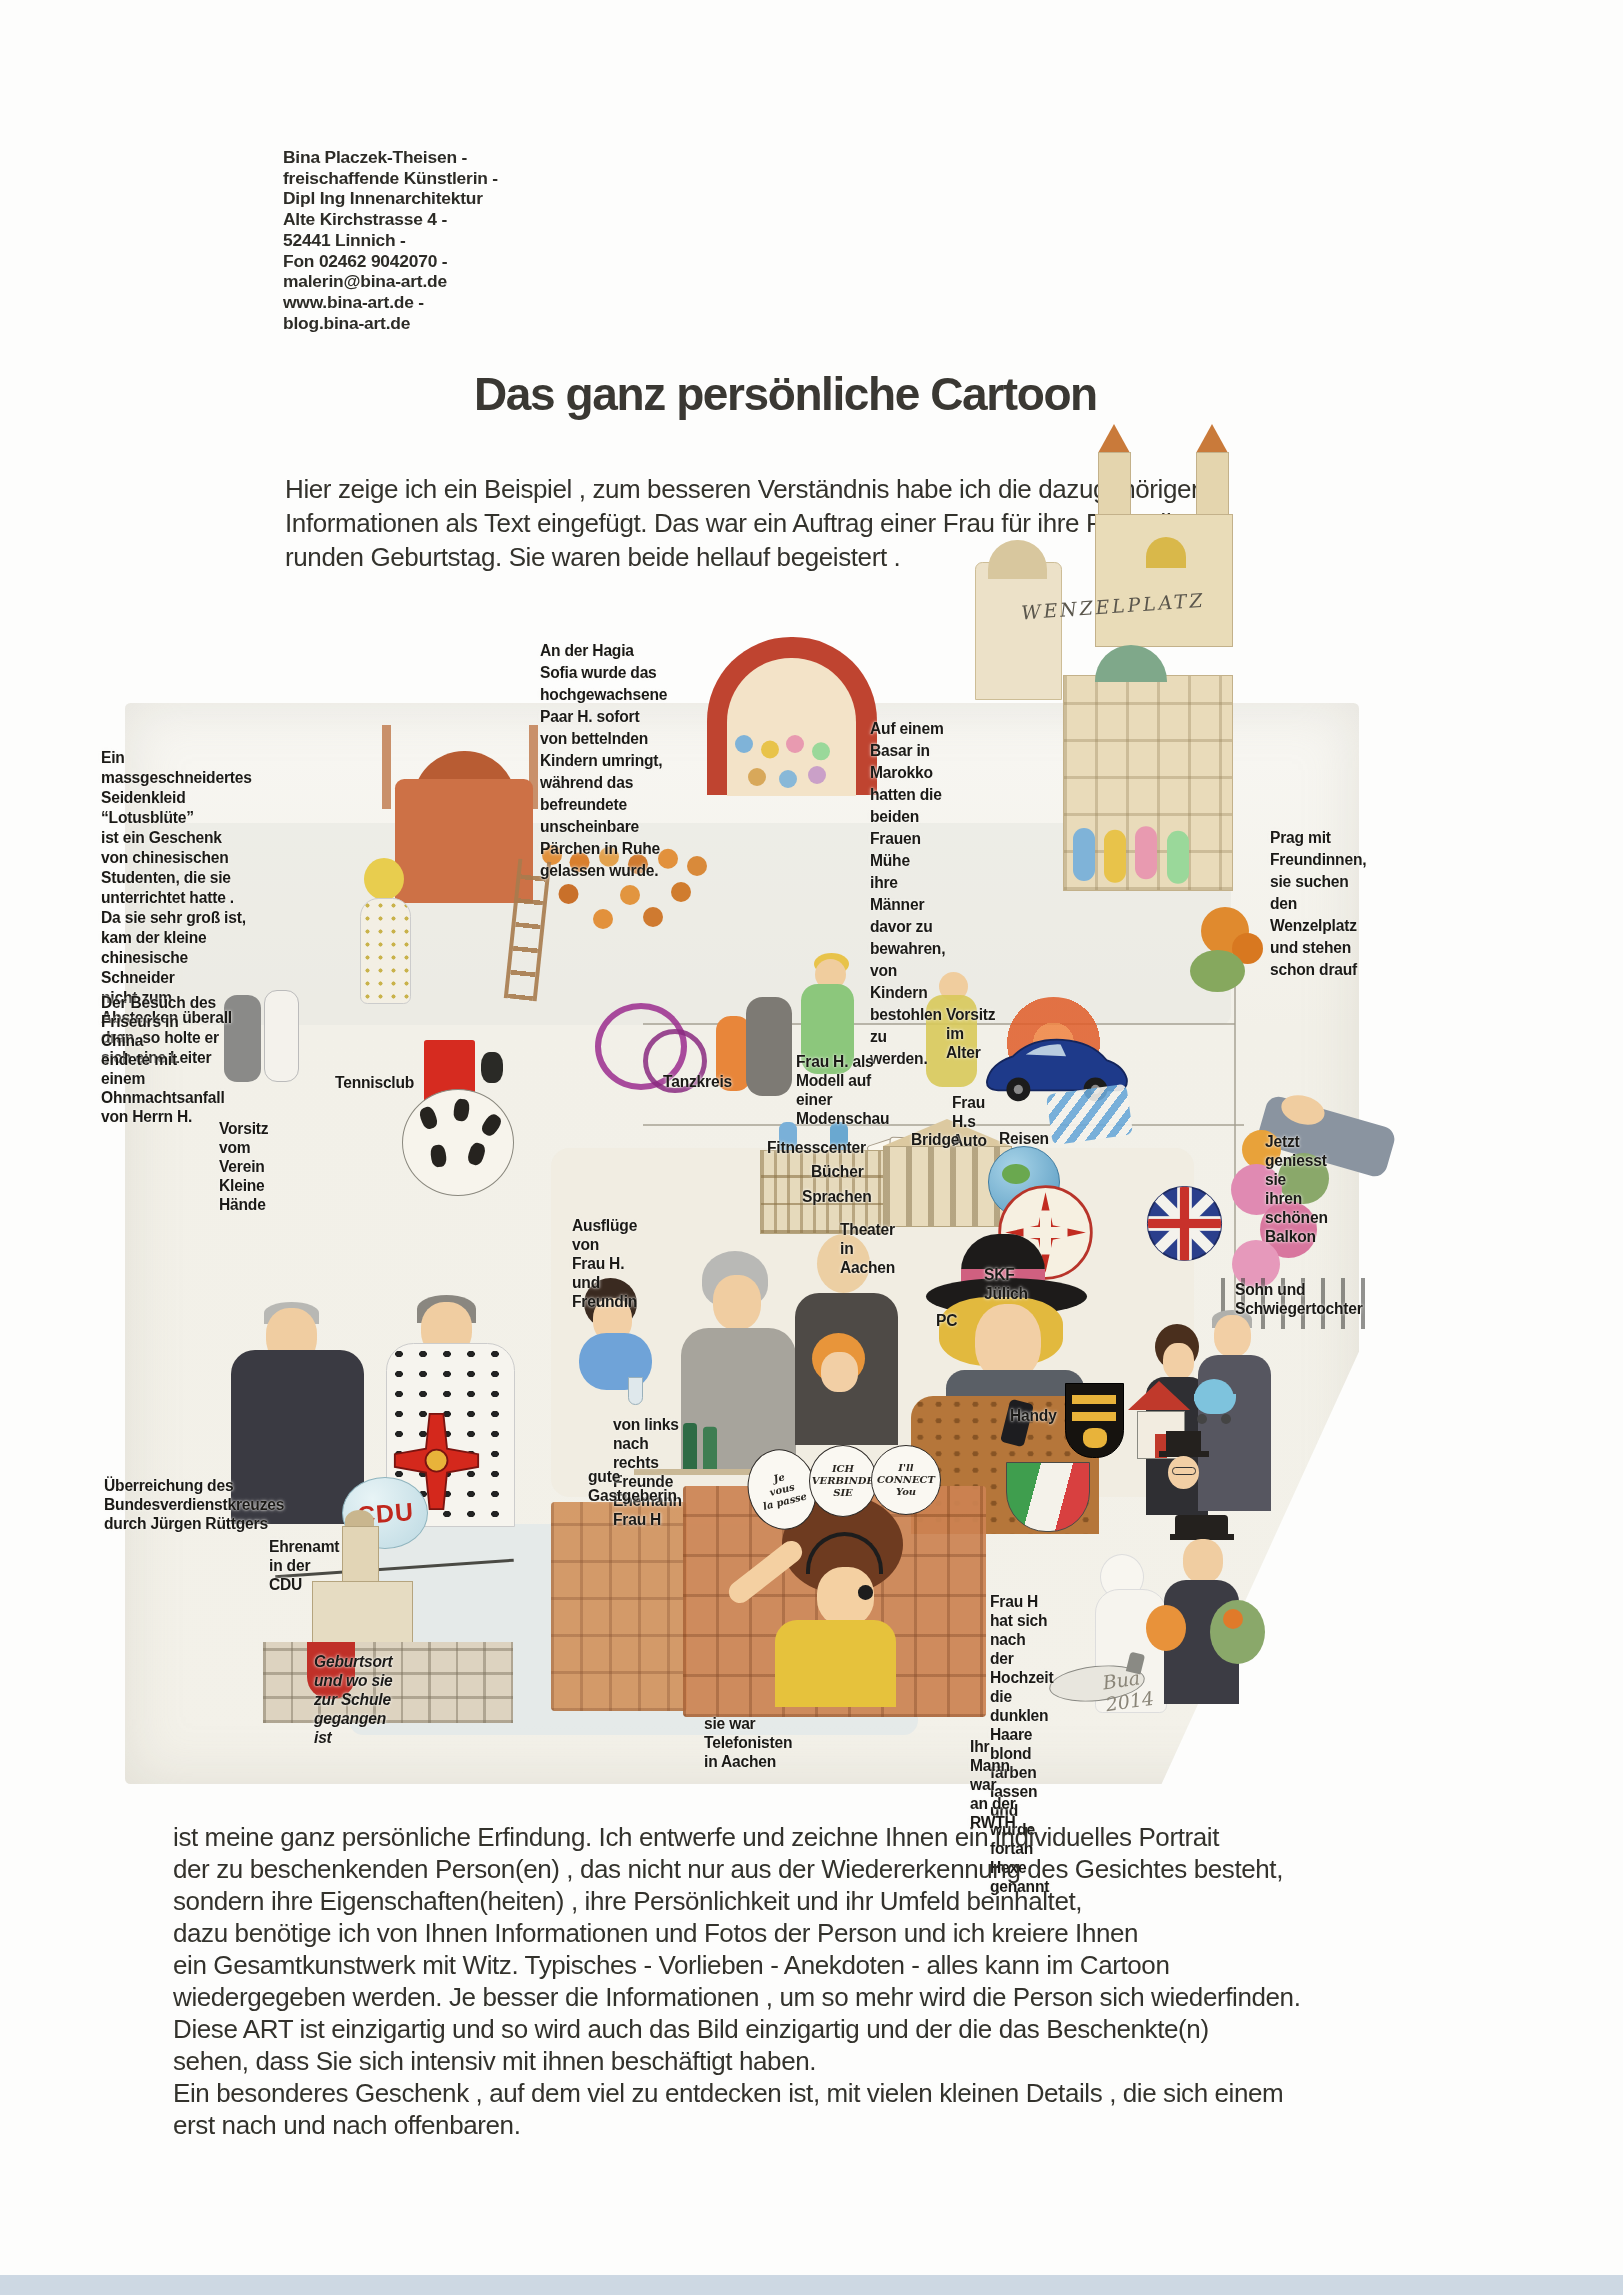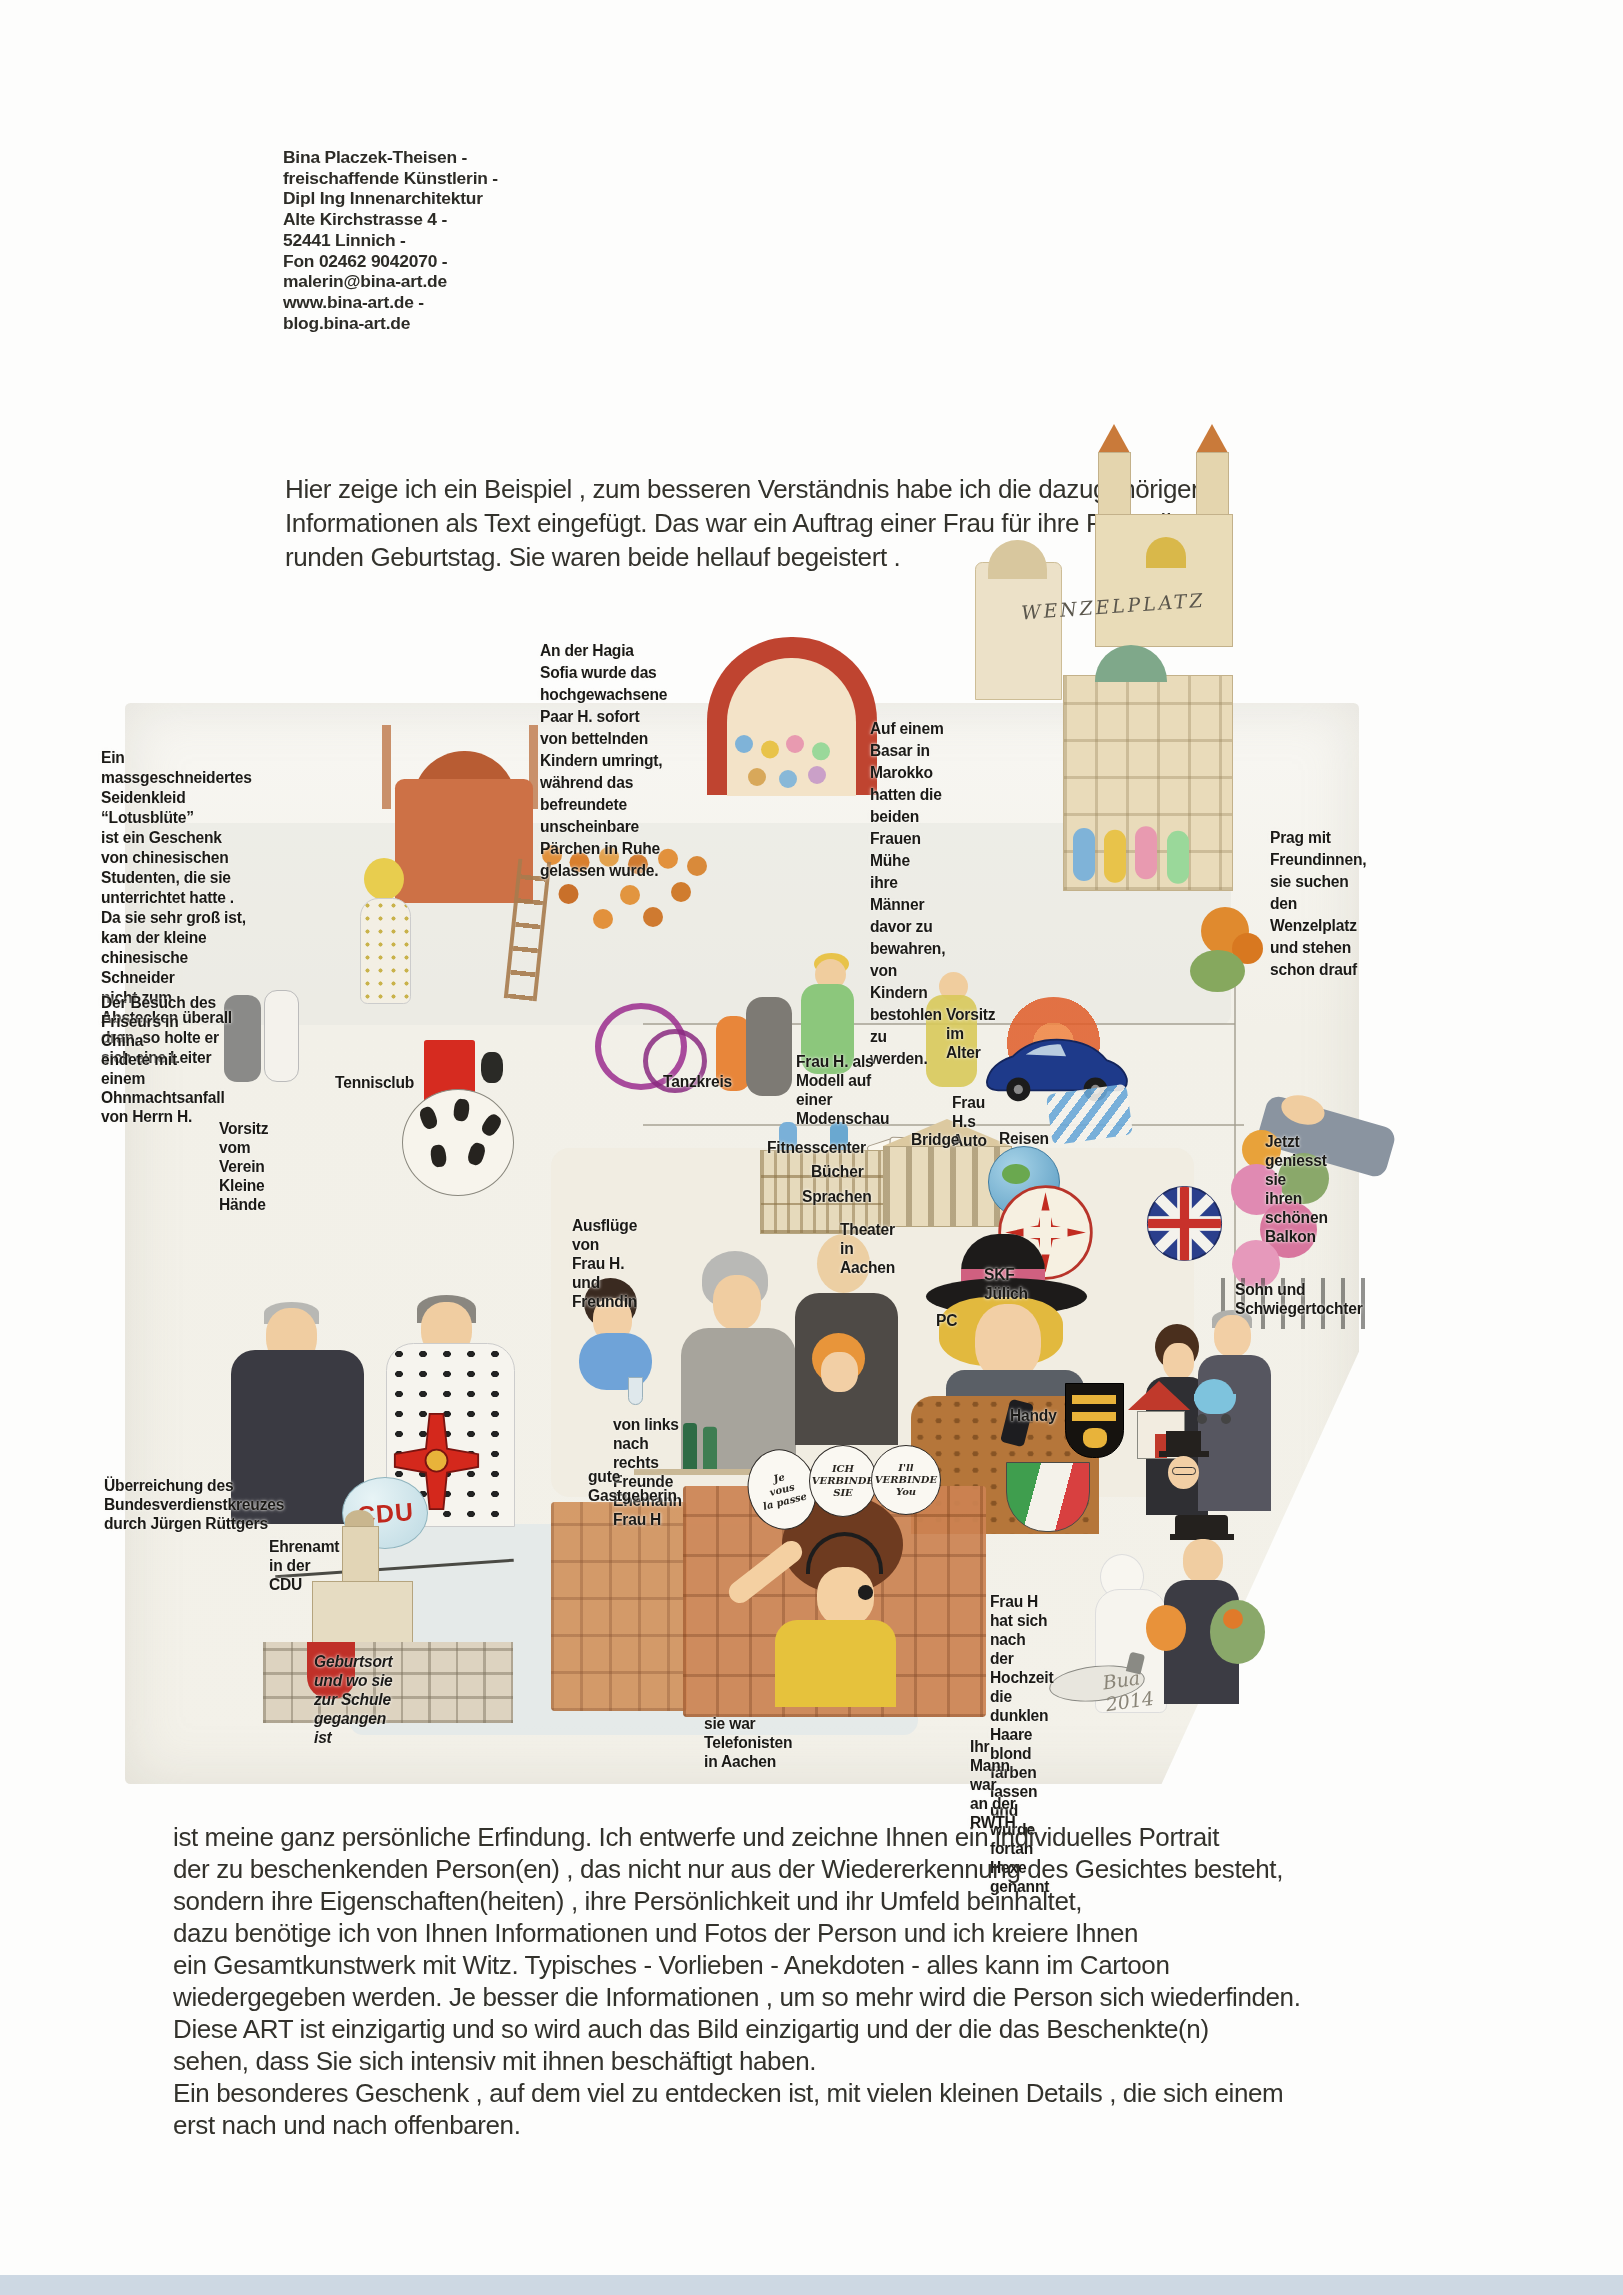"Das ganz persönliche Cartoon" h1.title { html: none -> <h1>Das ganz persönliche Cartoon</h1> }
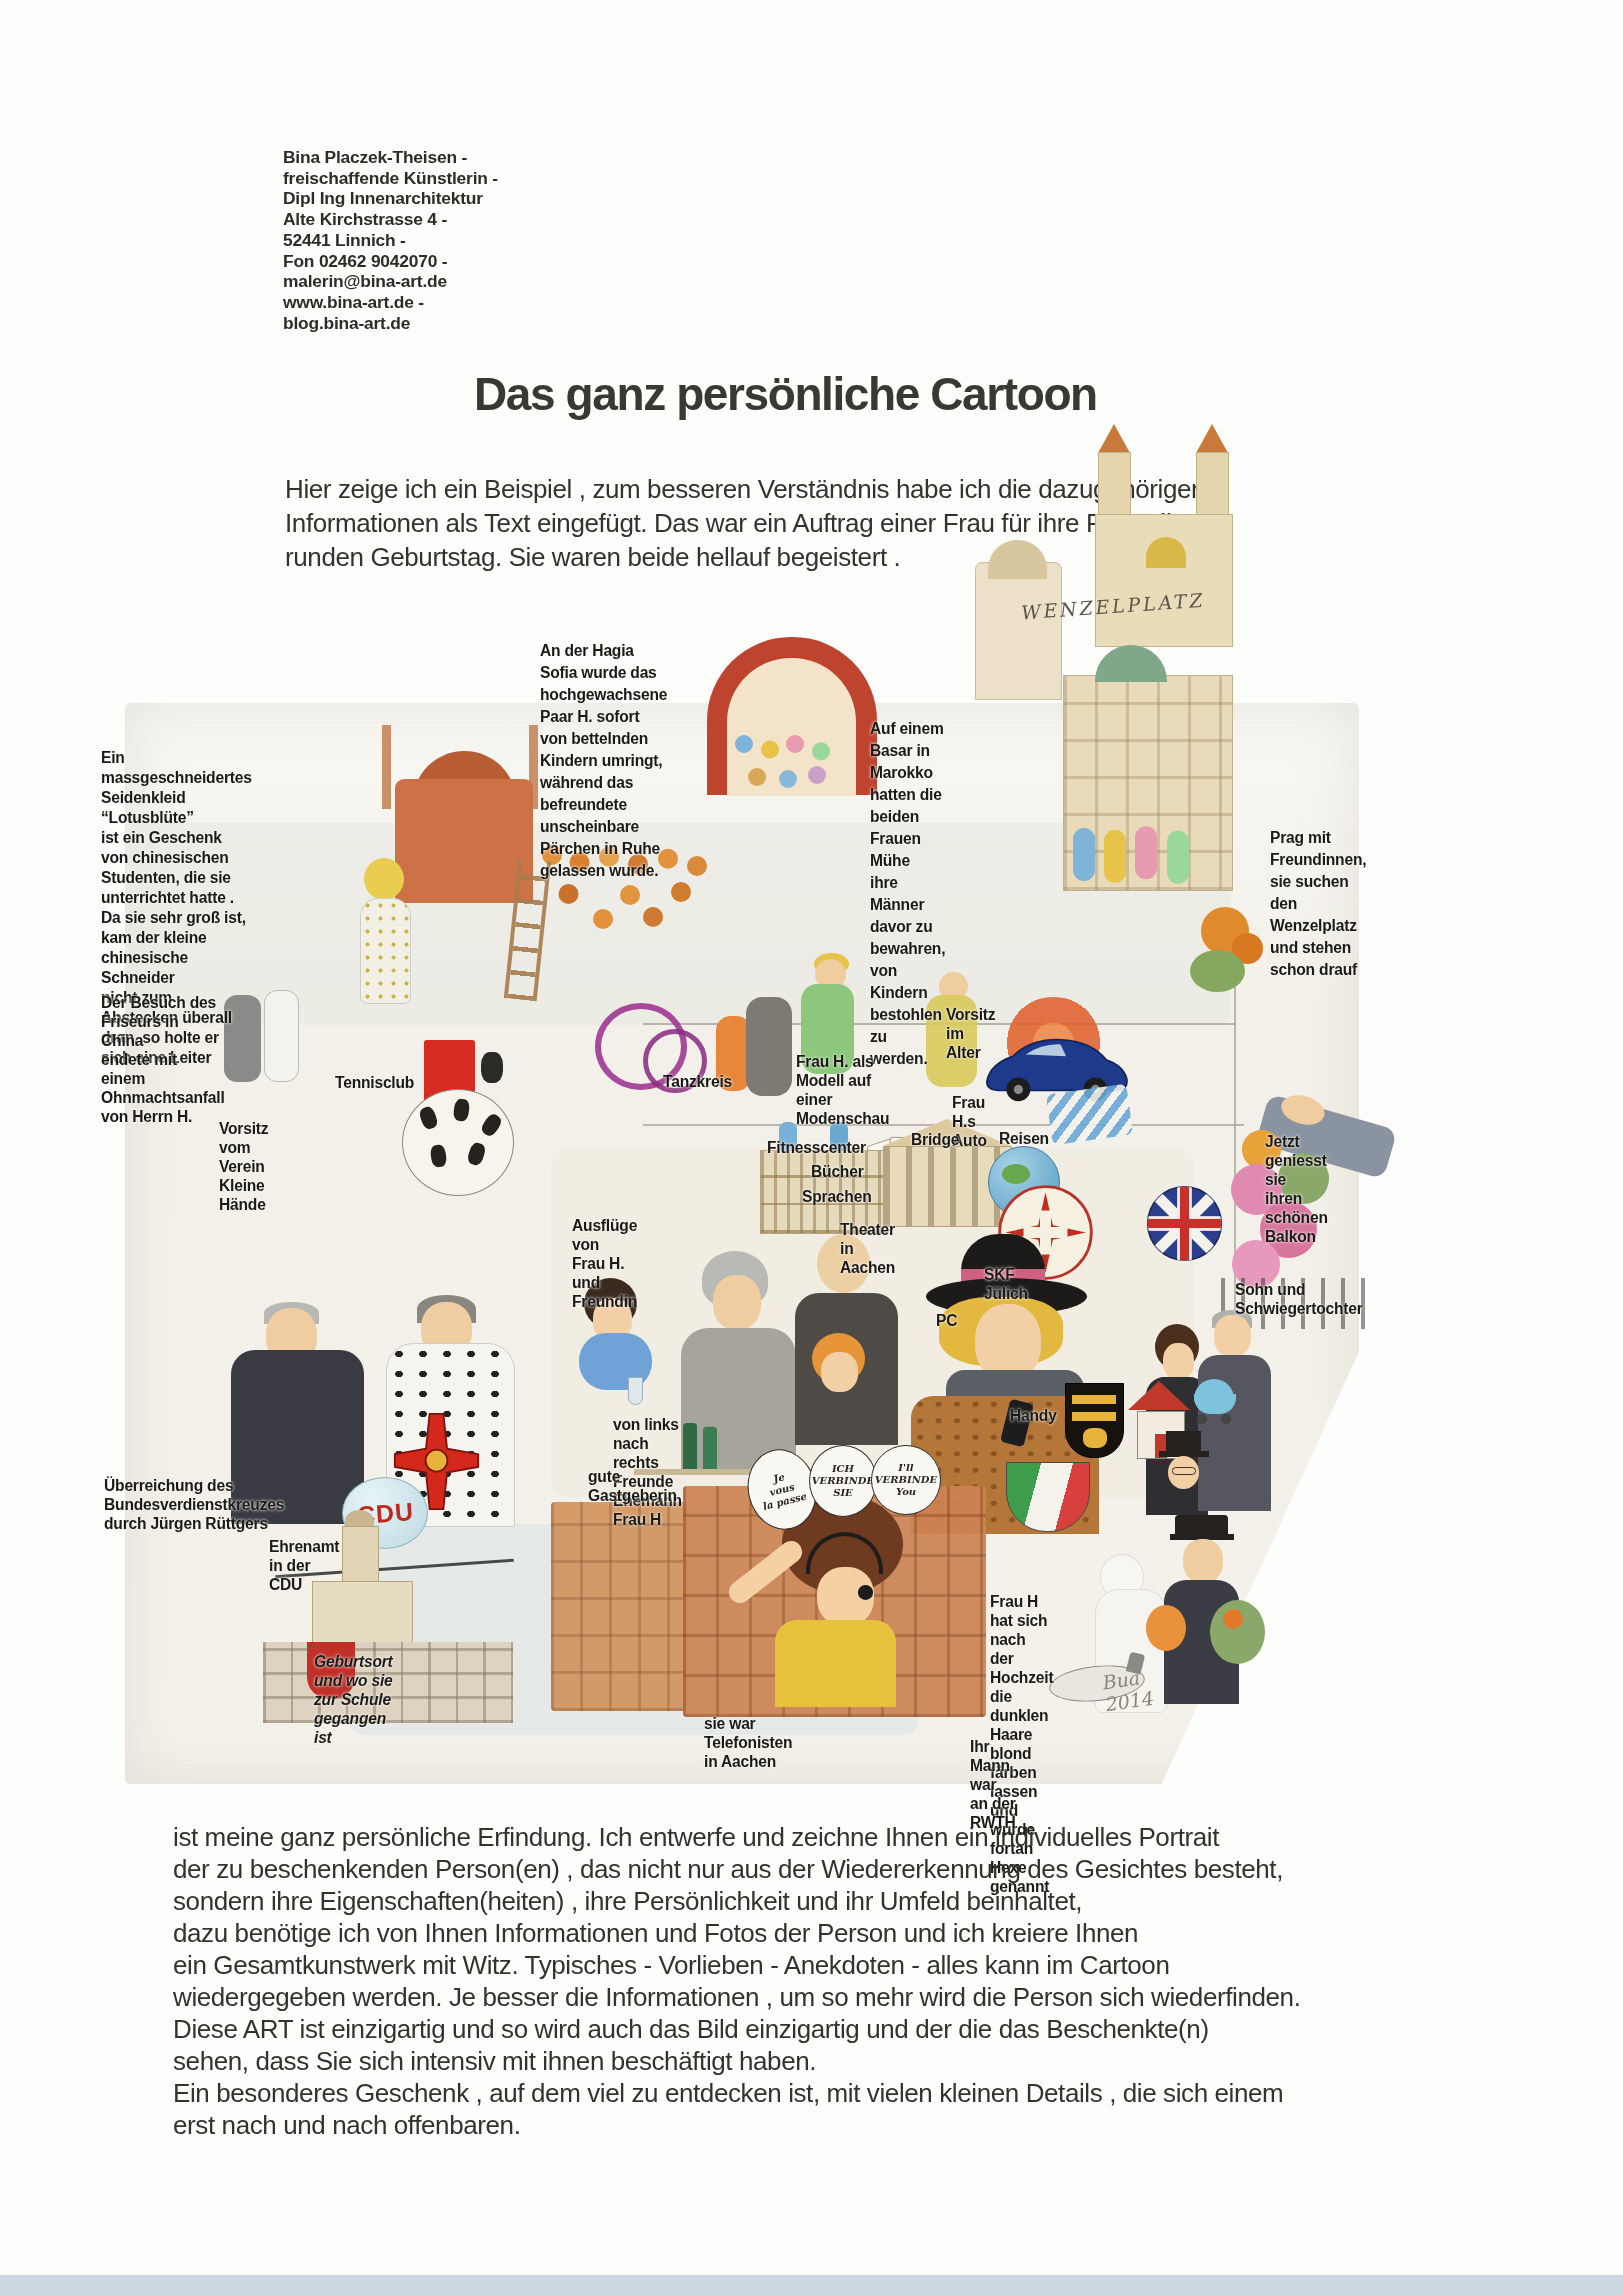"I'll" div.bubble { text: VERBINDE -> CONNECT }
